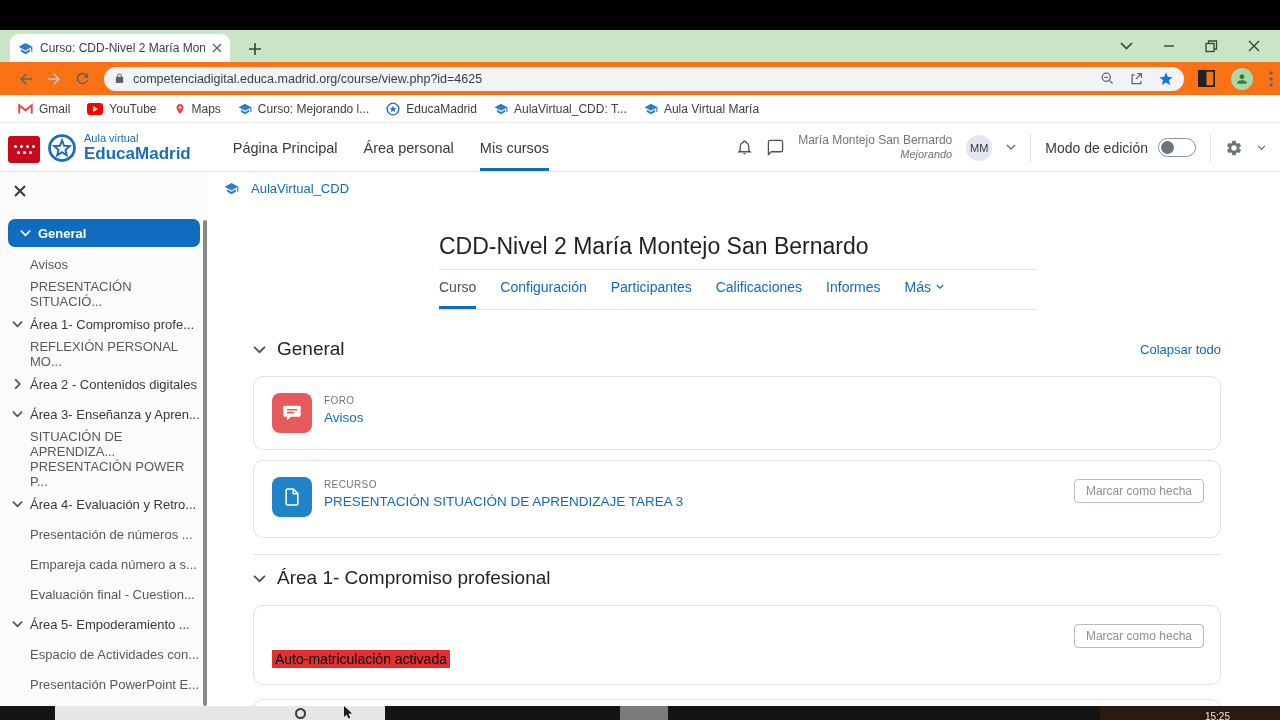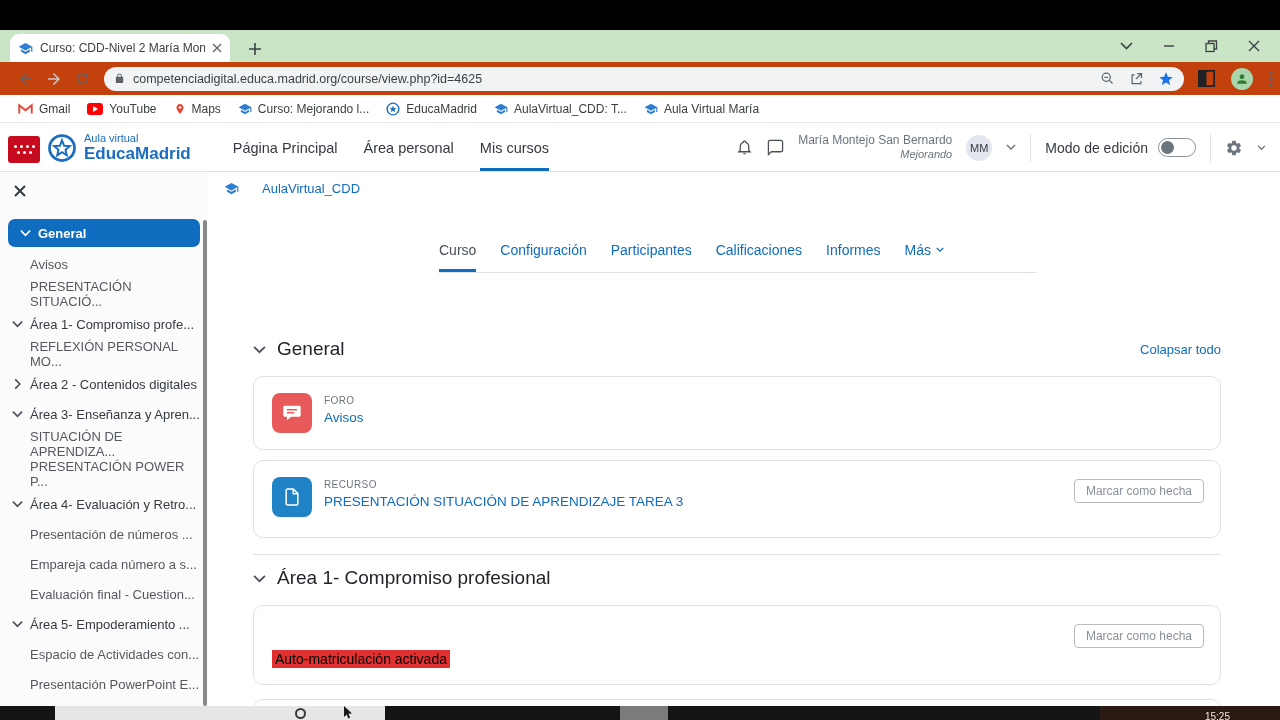"competenciadigital.educa.madrid.org/cour" .toolbar { background: #c2410c -> #f97316 }
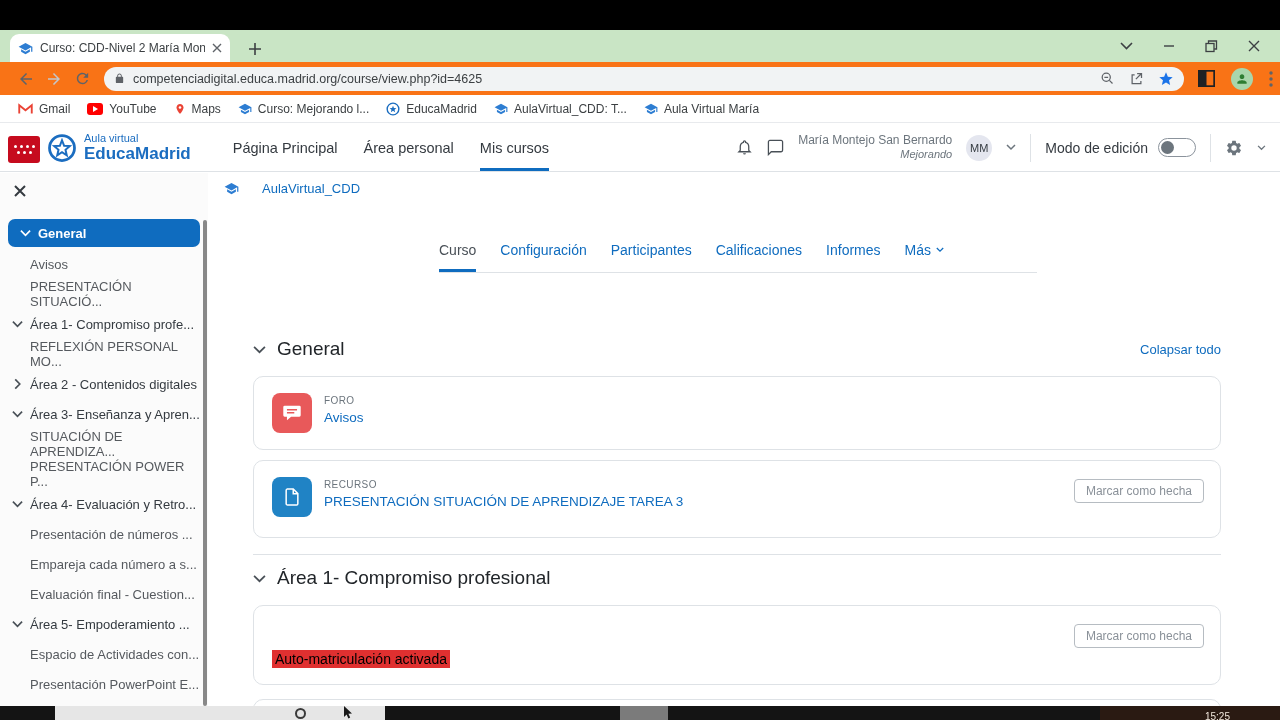"AulaVirtual_CDD" .breadcrumb { gap: 23px -> 12px }
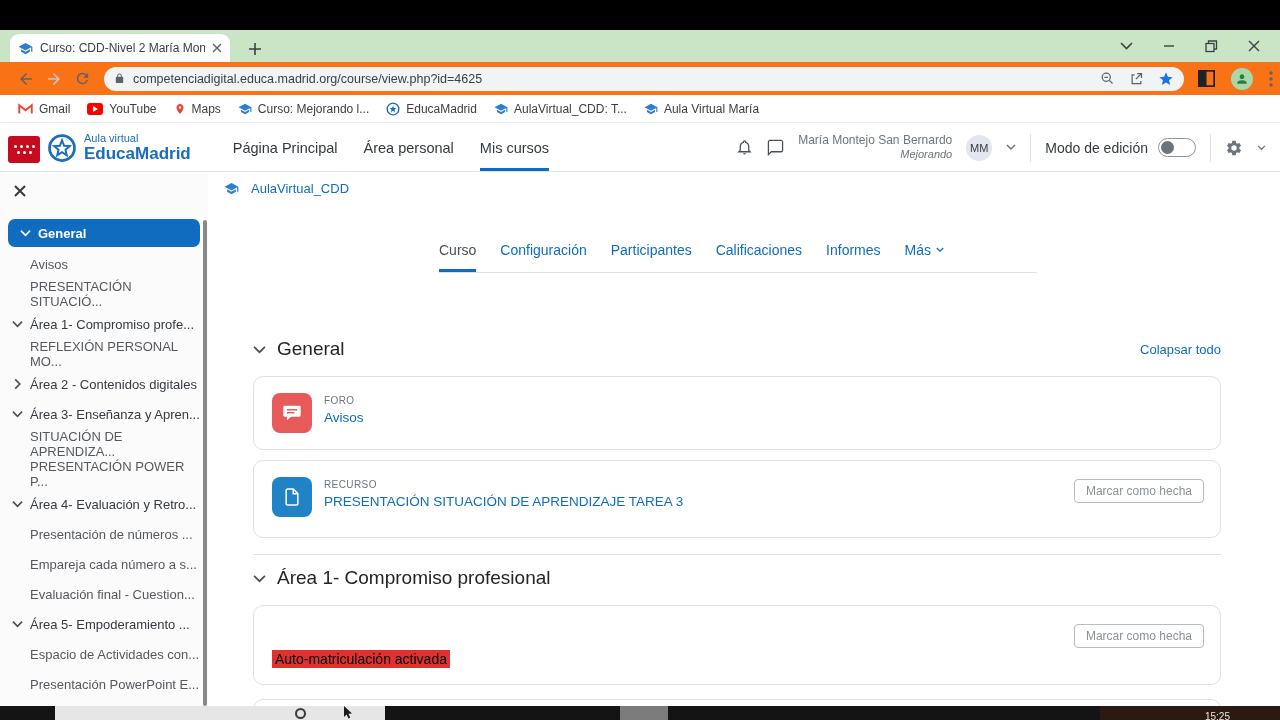"CDD-Nivel 2 María Montejo San" div.course-title { html: none -> <div>CDD-Nivel 2 María Montejo San Bernardo</div> }
